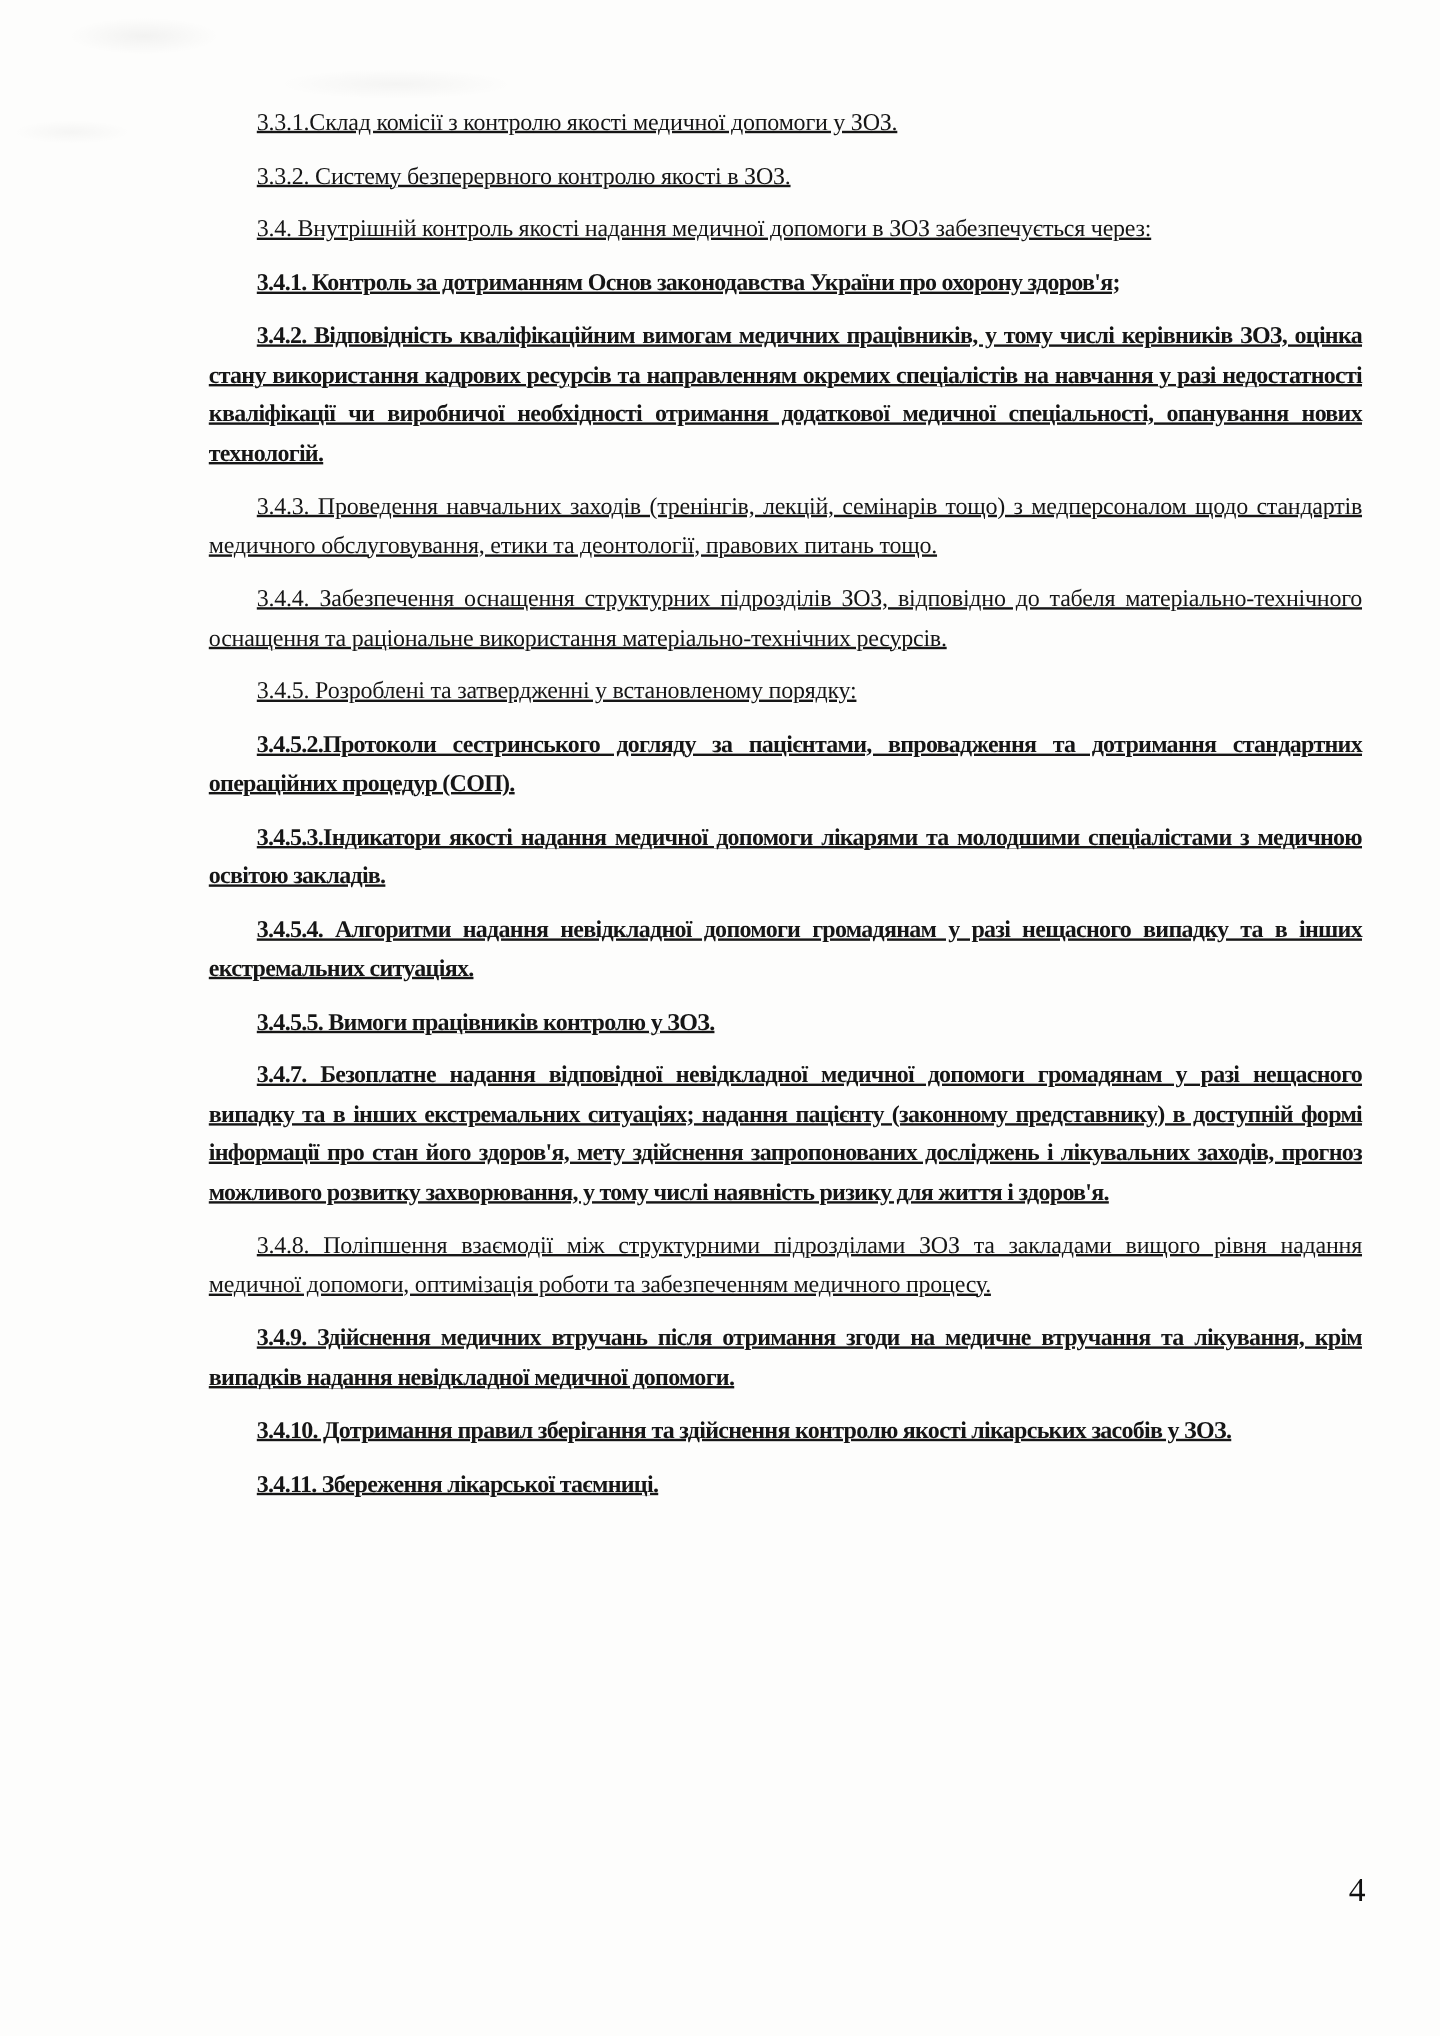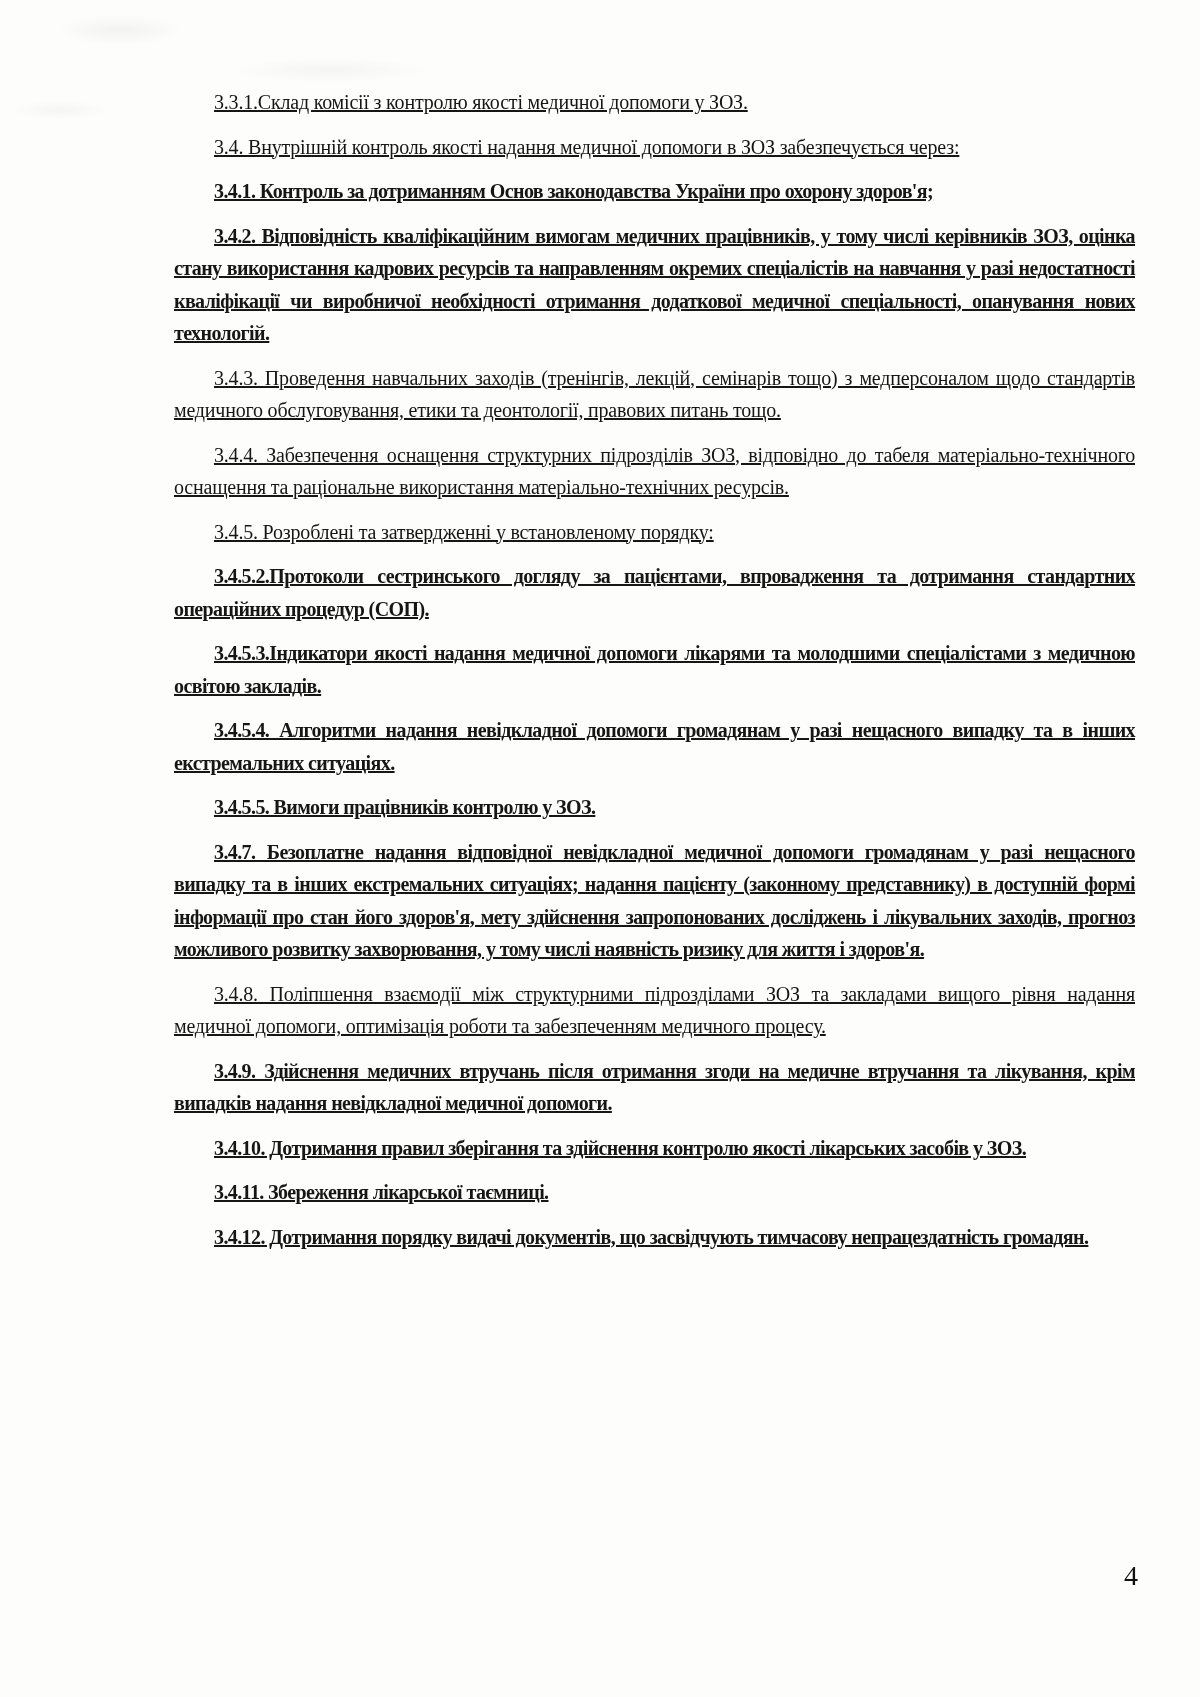"3.3.2. Систему безперервного контролю" p.para { html: none -> <p>3.3.2. Систему безперервного контролю якості в ЗОЗ.</p> }
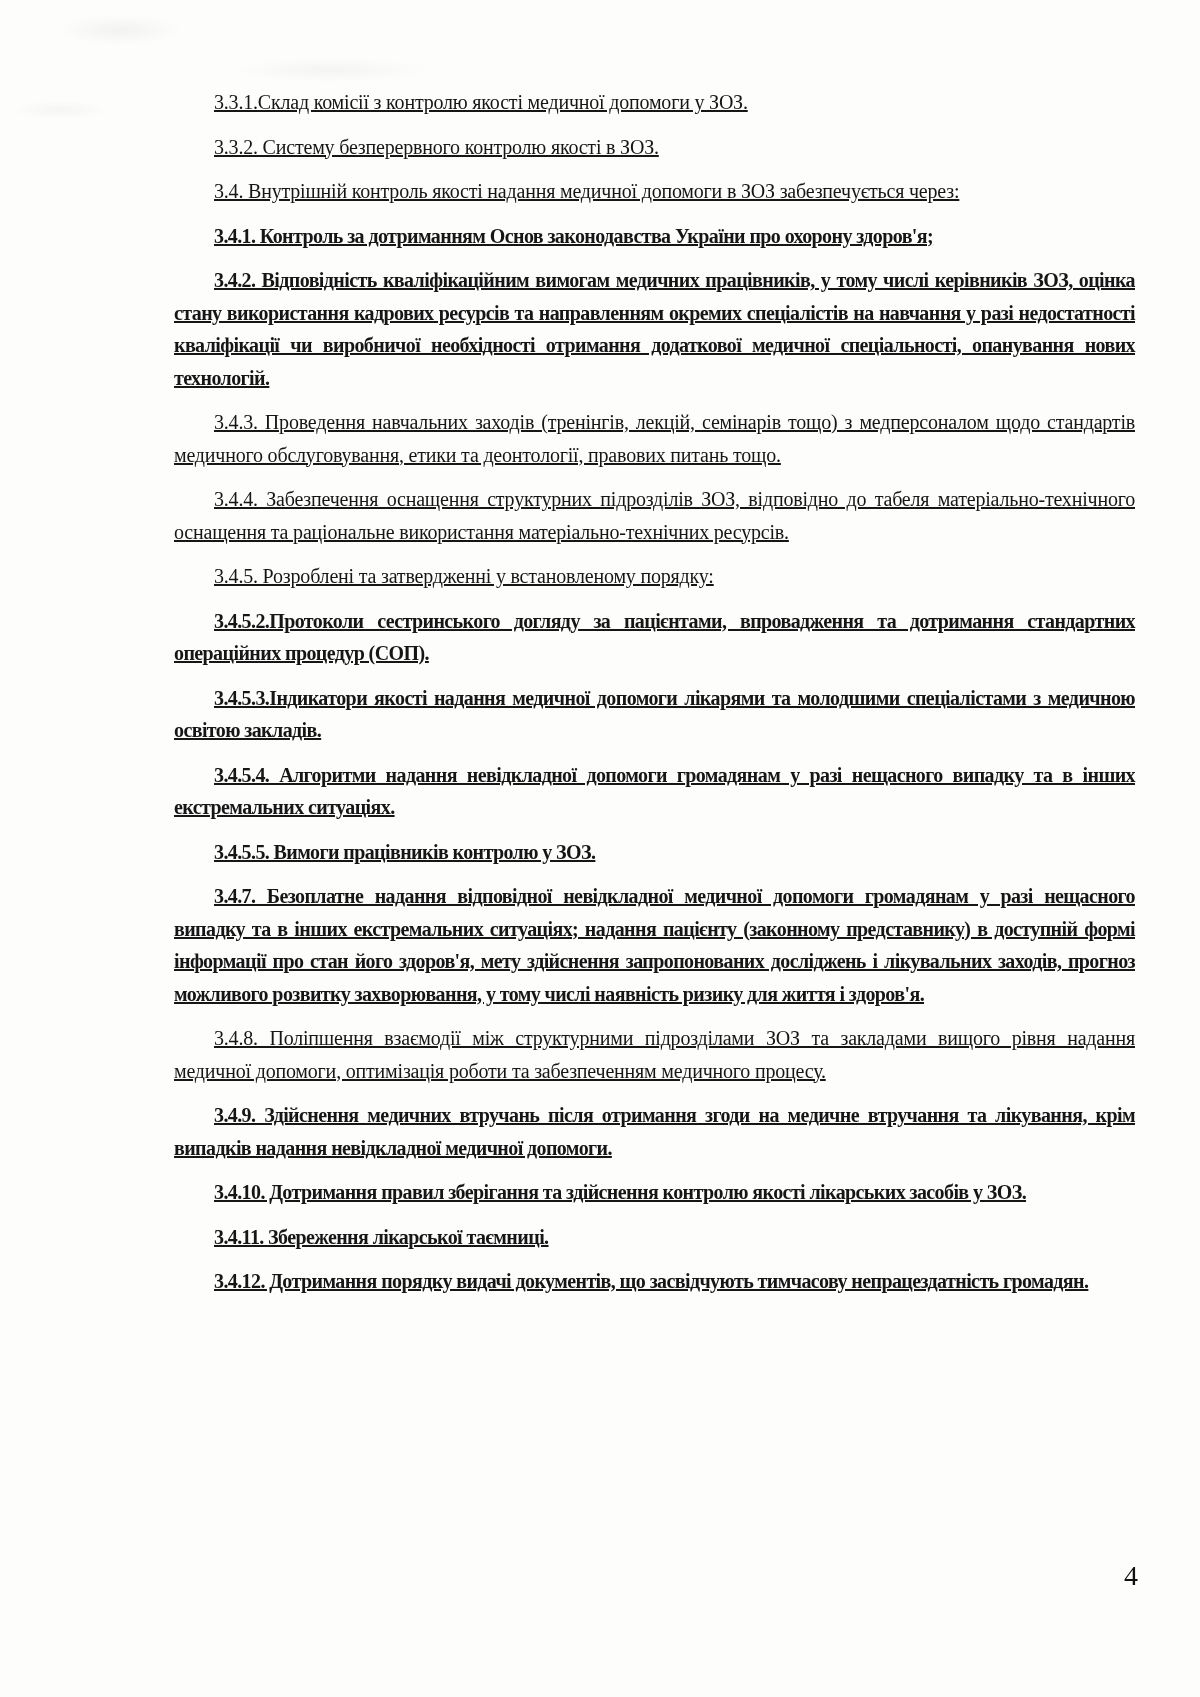"3.4.12. Дотримання порядку видачі" p.para { html: <p>3.4.12. Дотримання порядку видачі документів, що засвідчують тимчасову непрацездатність громадян.</p> -> none }
